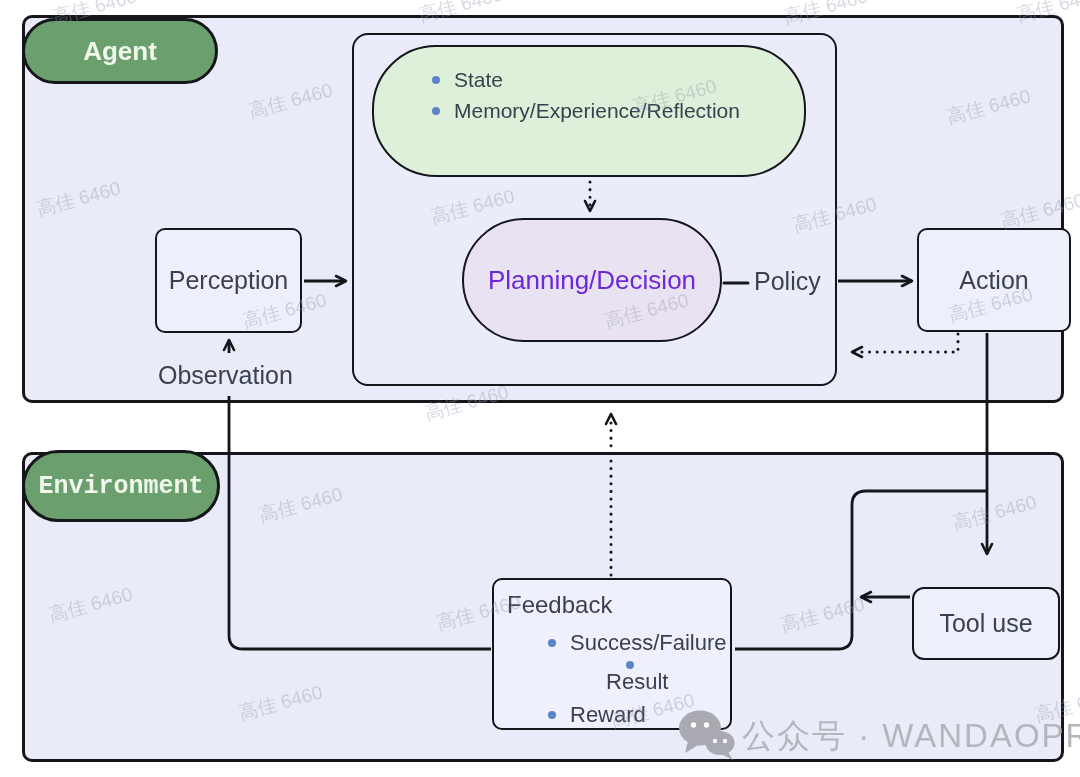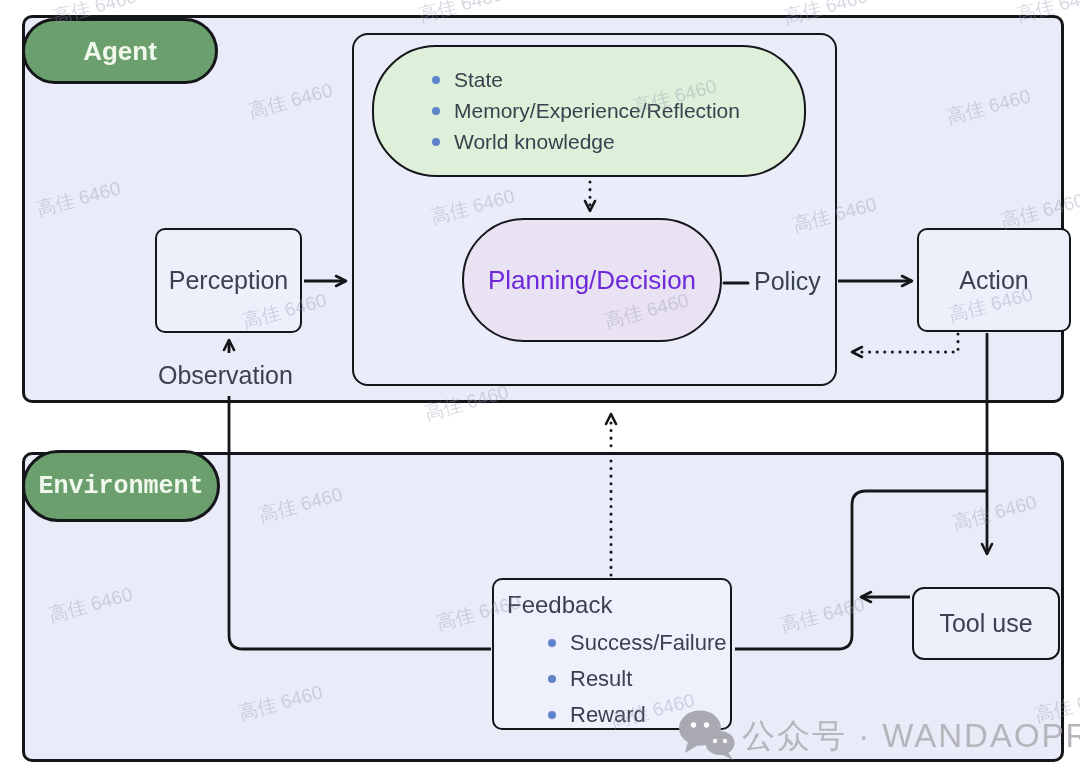"World knowledge" li { html: <li> <span></span> <span>World knowledge</span> </li> -> none }
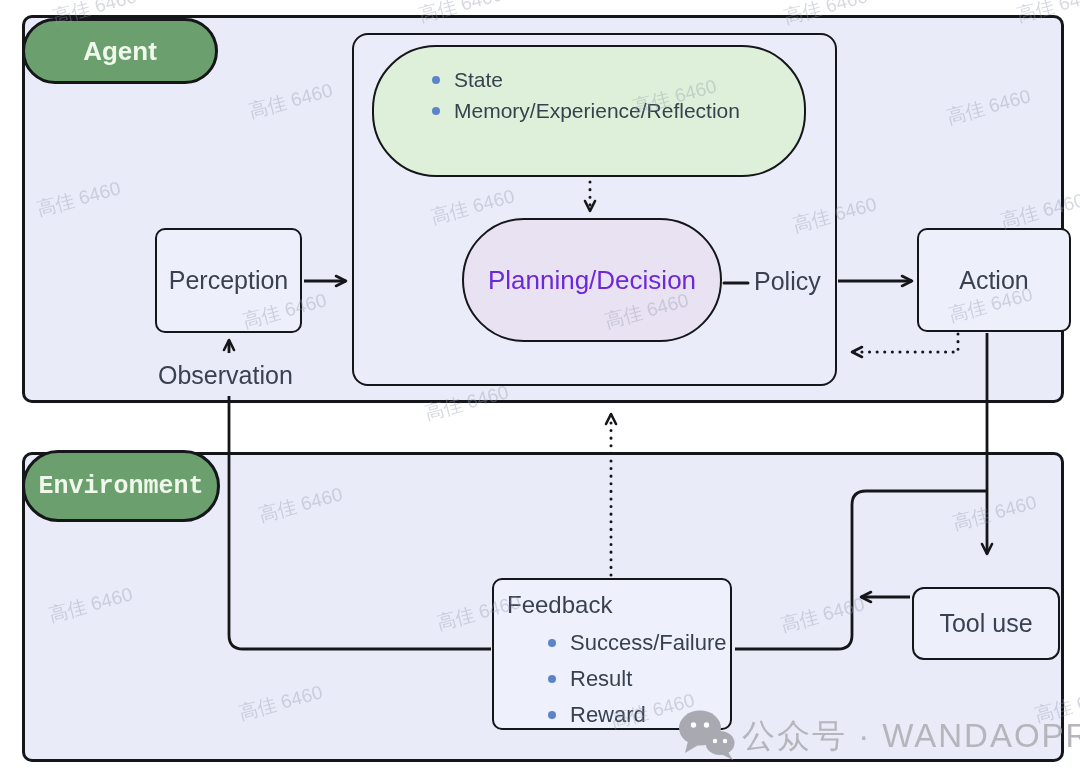"Result" li { flex-direction: none -> column }
